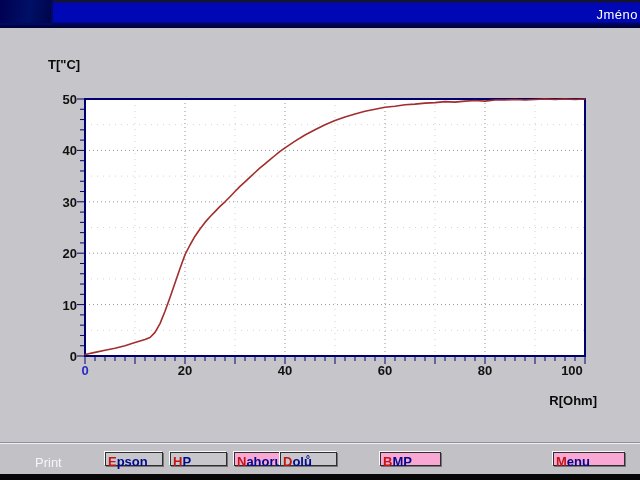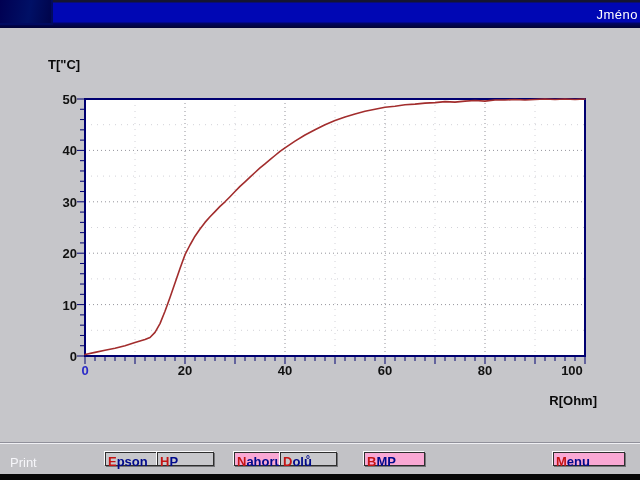"Print" .print-label { left: 10px -> 35px }
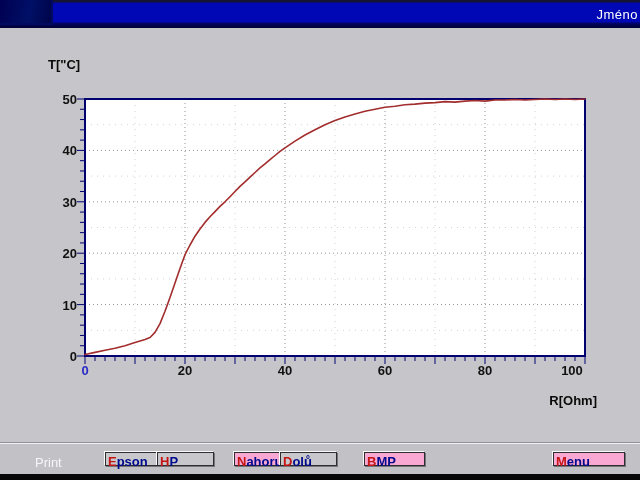"HP" button.fbtn { left: 157px -> 170px }
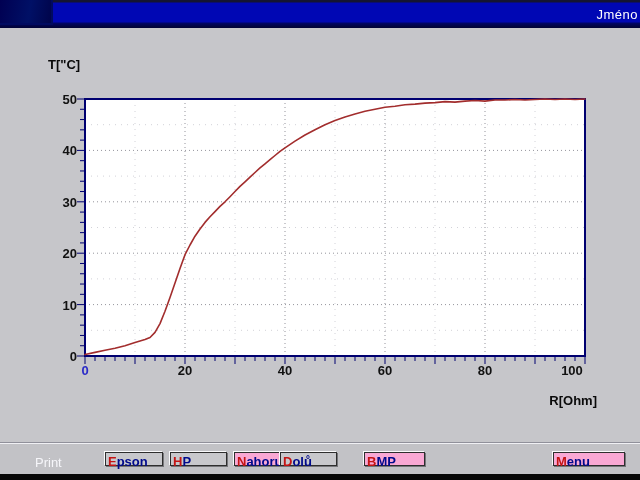"BMP" button.fbtn { left: 364px -> 380px }
